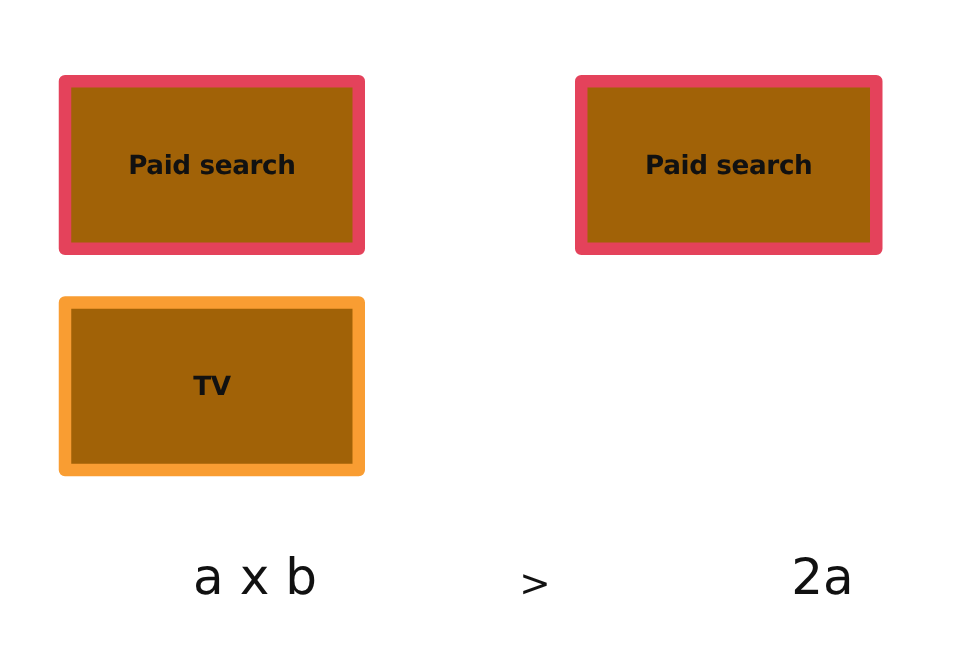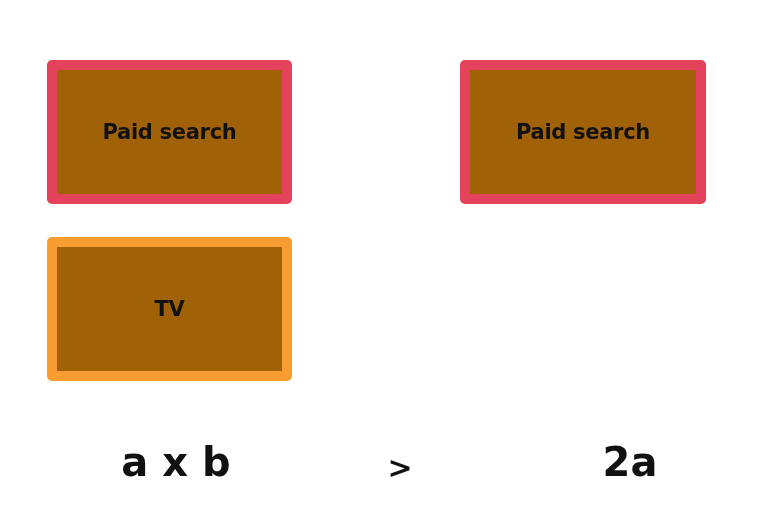"a x b" .formula { font-weight: bold -> normal; margin-left: none -> 28px }
